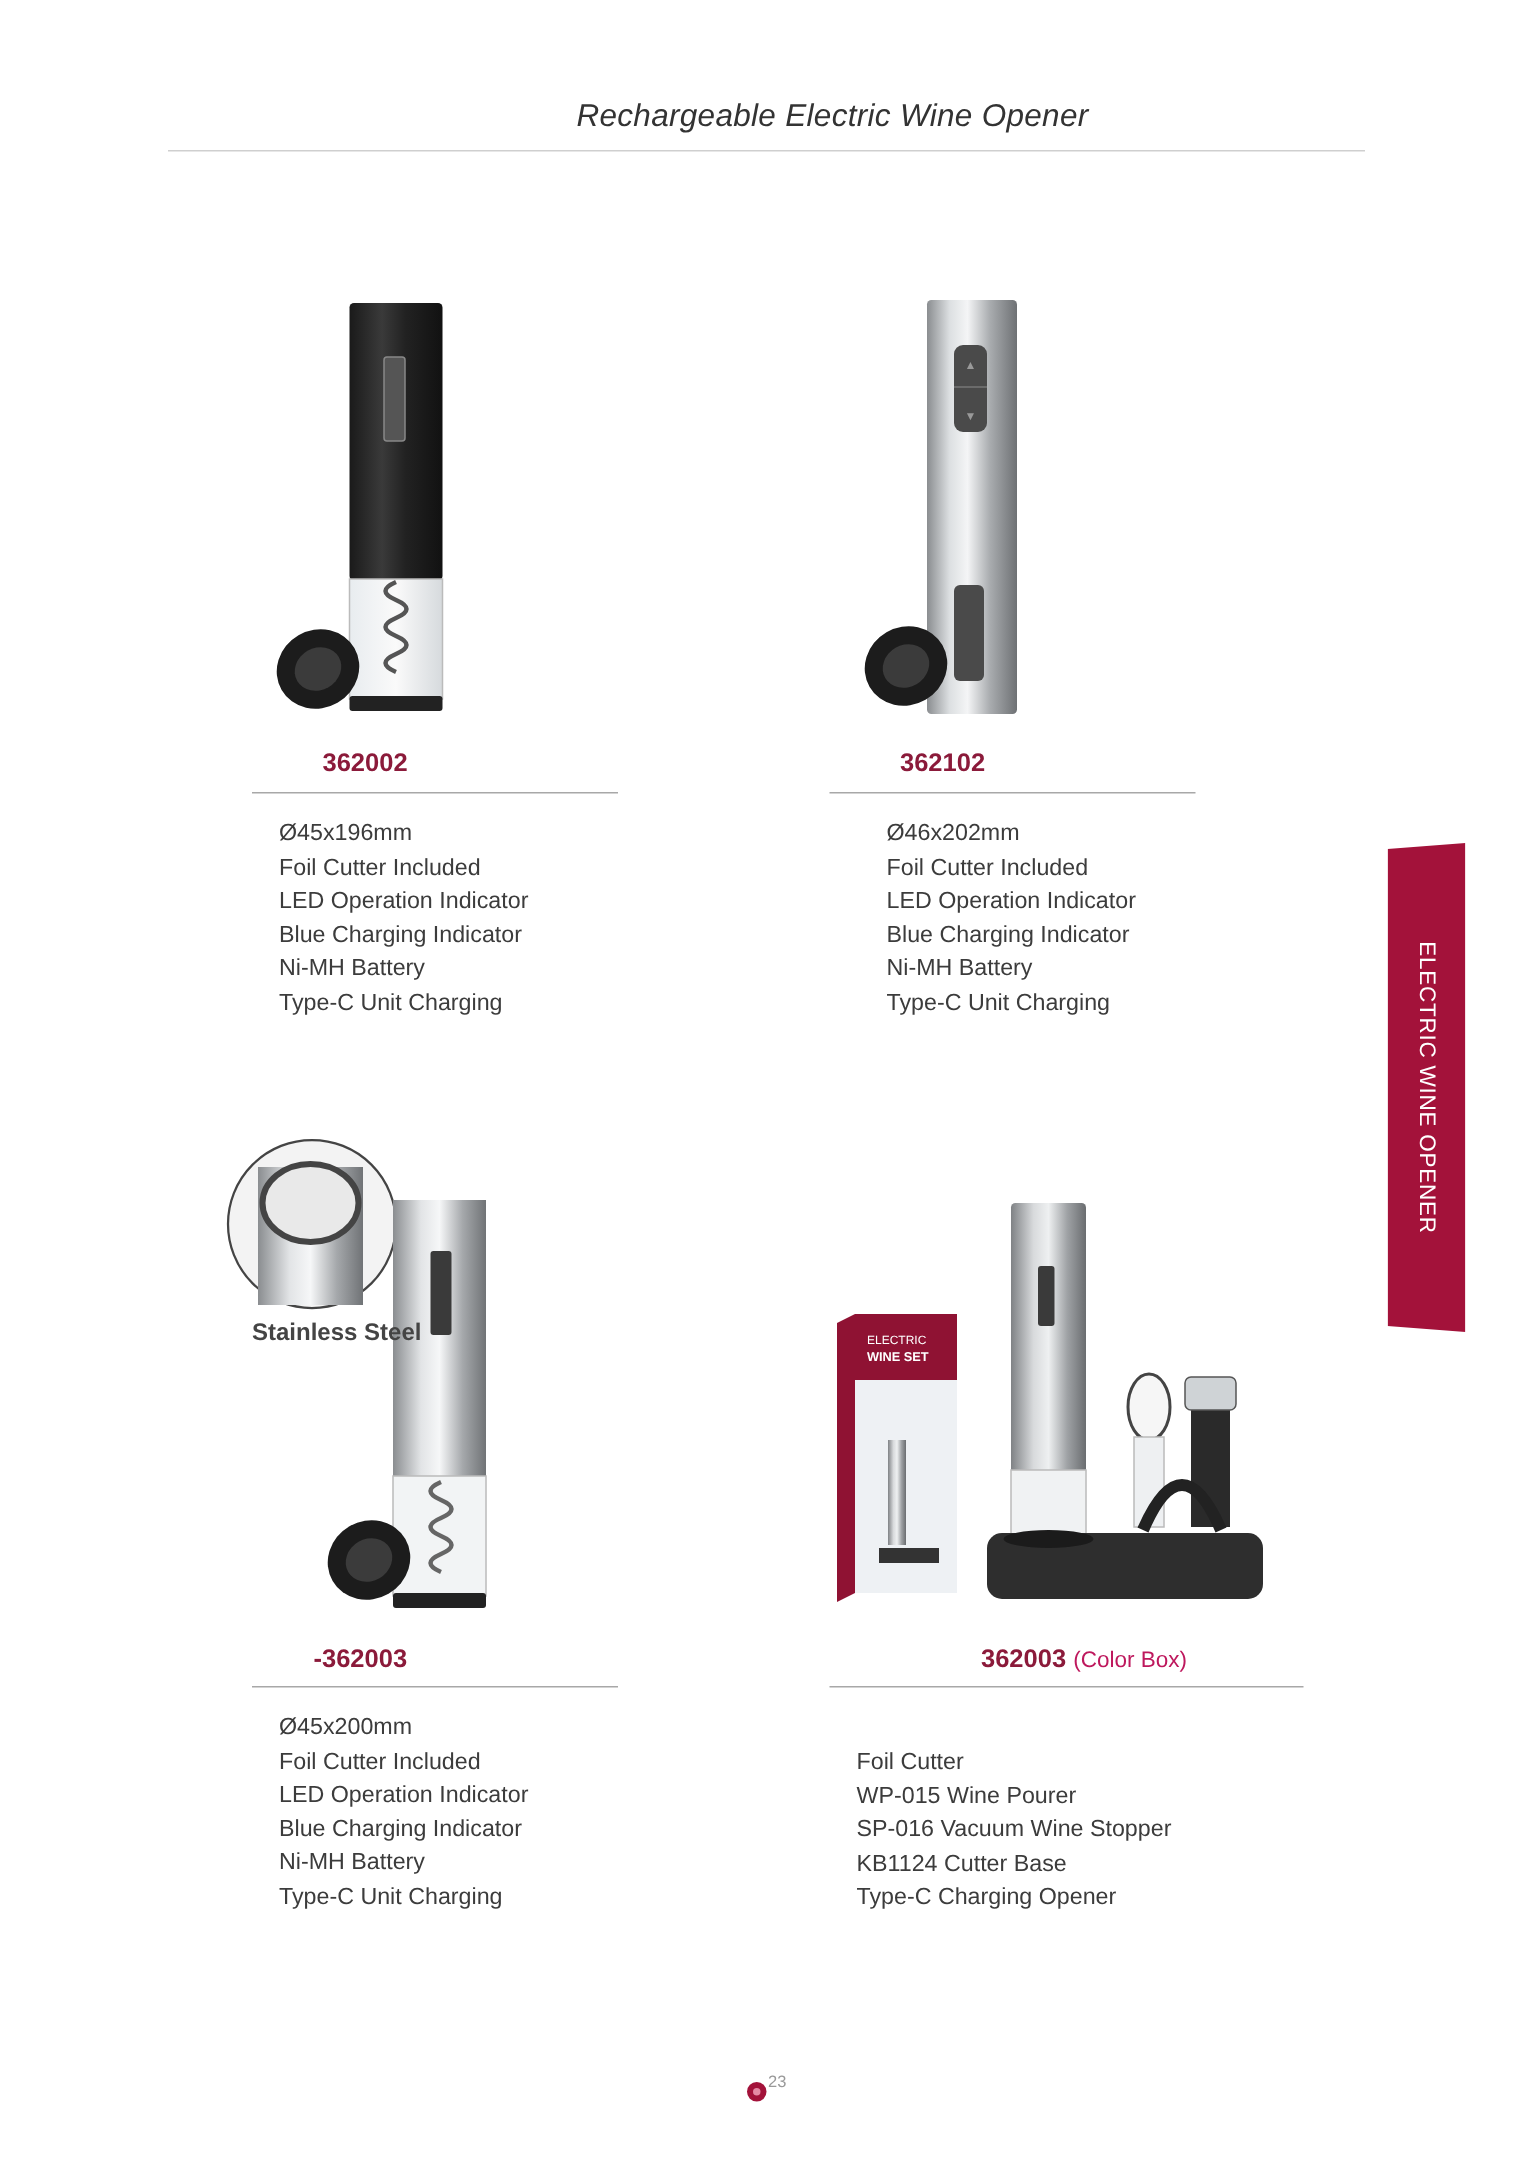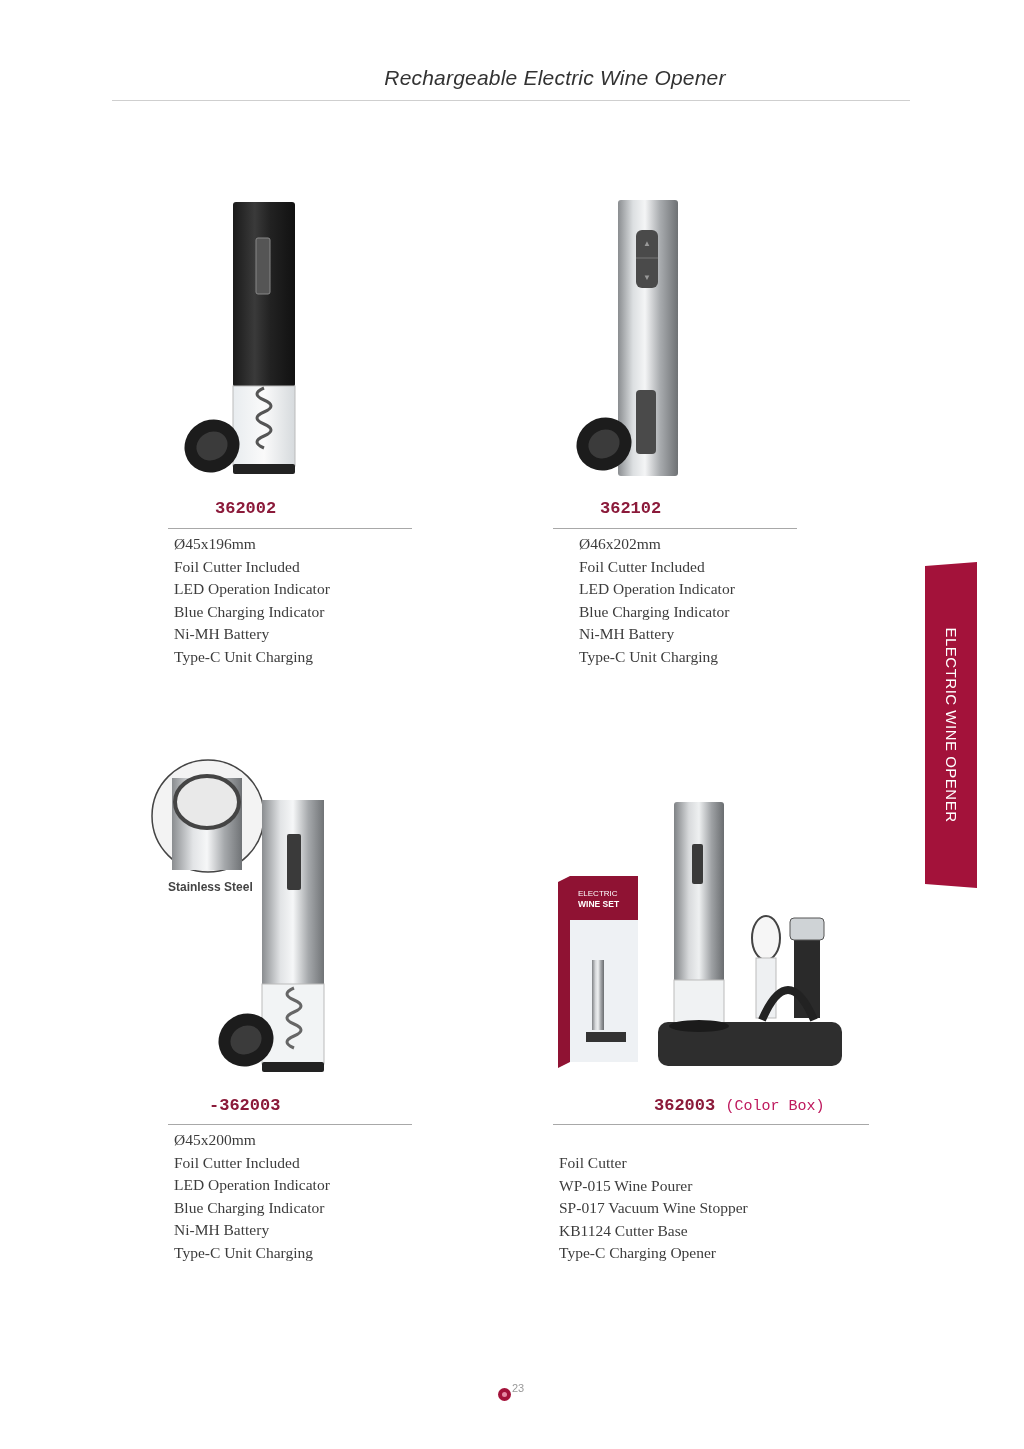"362002" .code { font-family: Liberation Mono, monospace -> none }
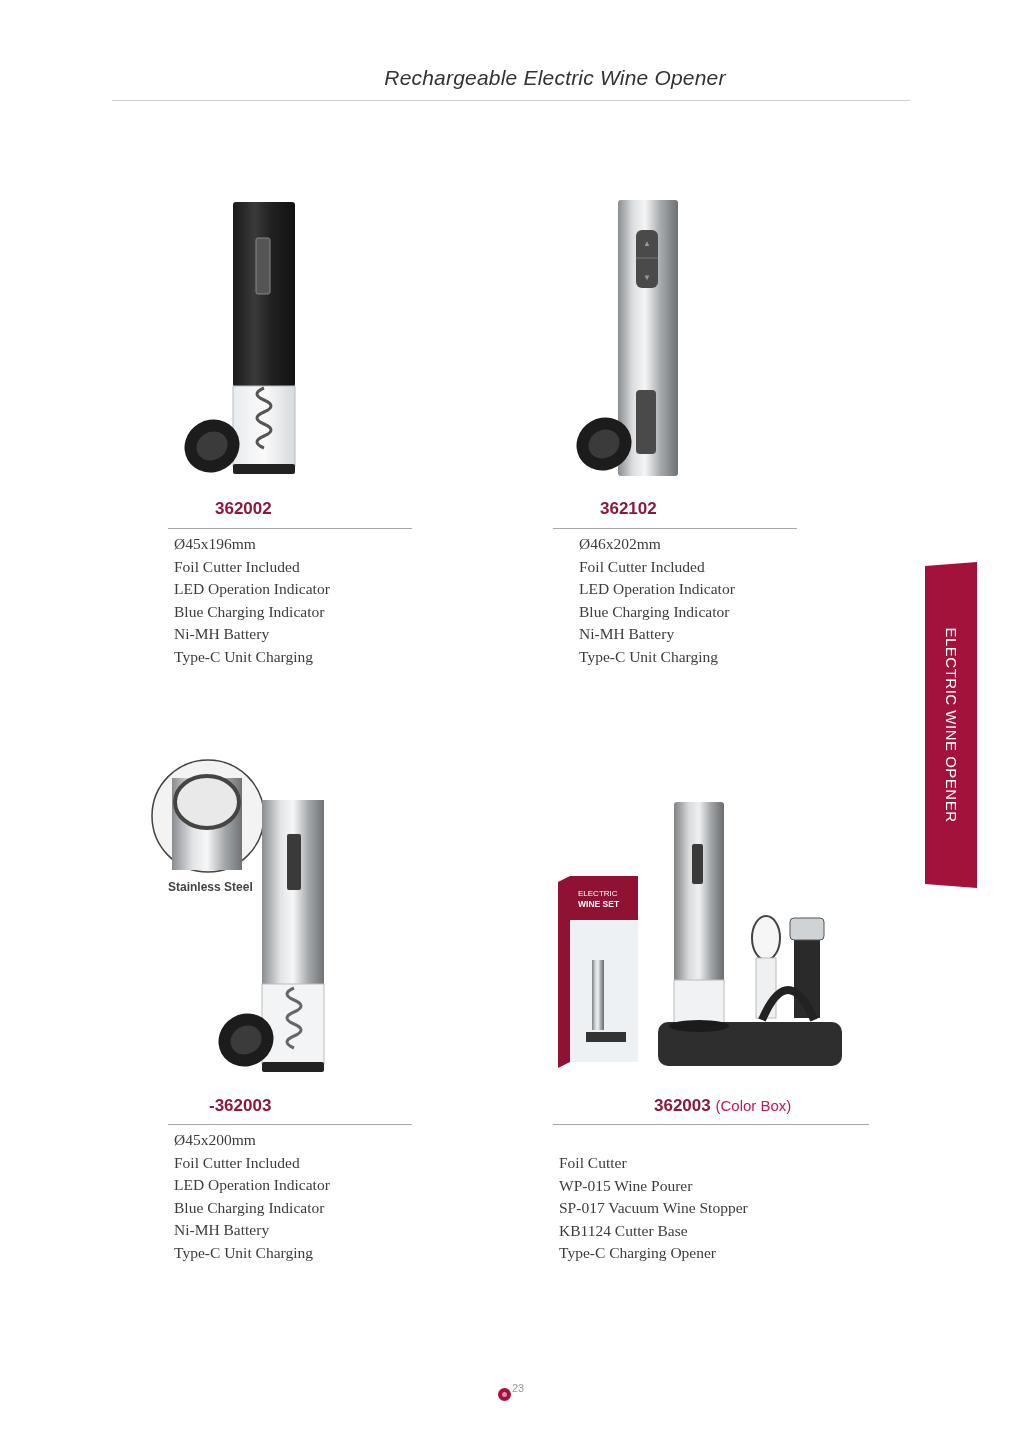"Ø45x196mm" .specs { font-family: Liberation Serif, serif -> none; margin: 0 -> 12px }
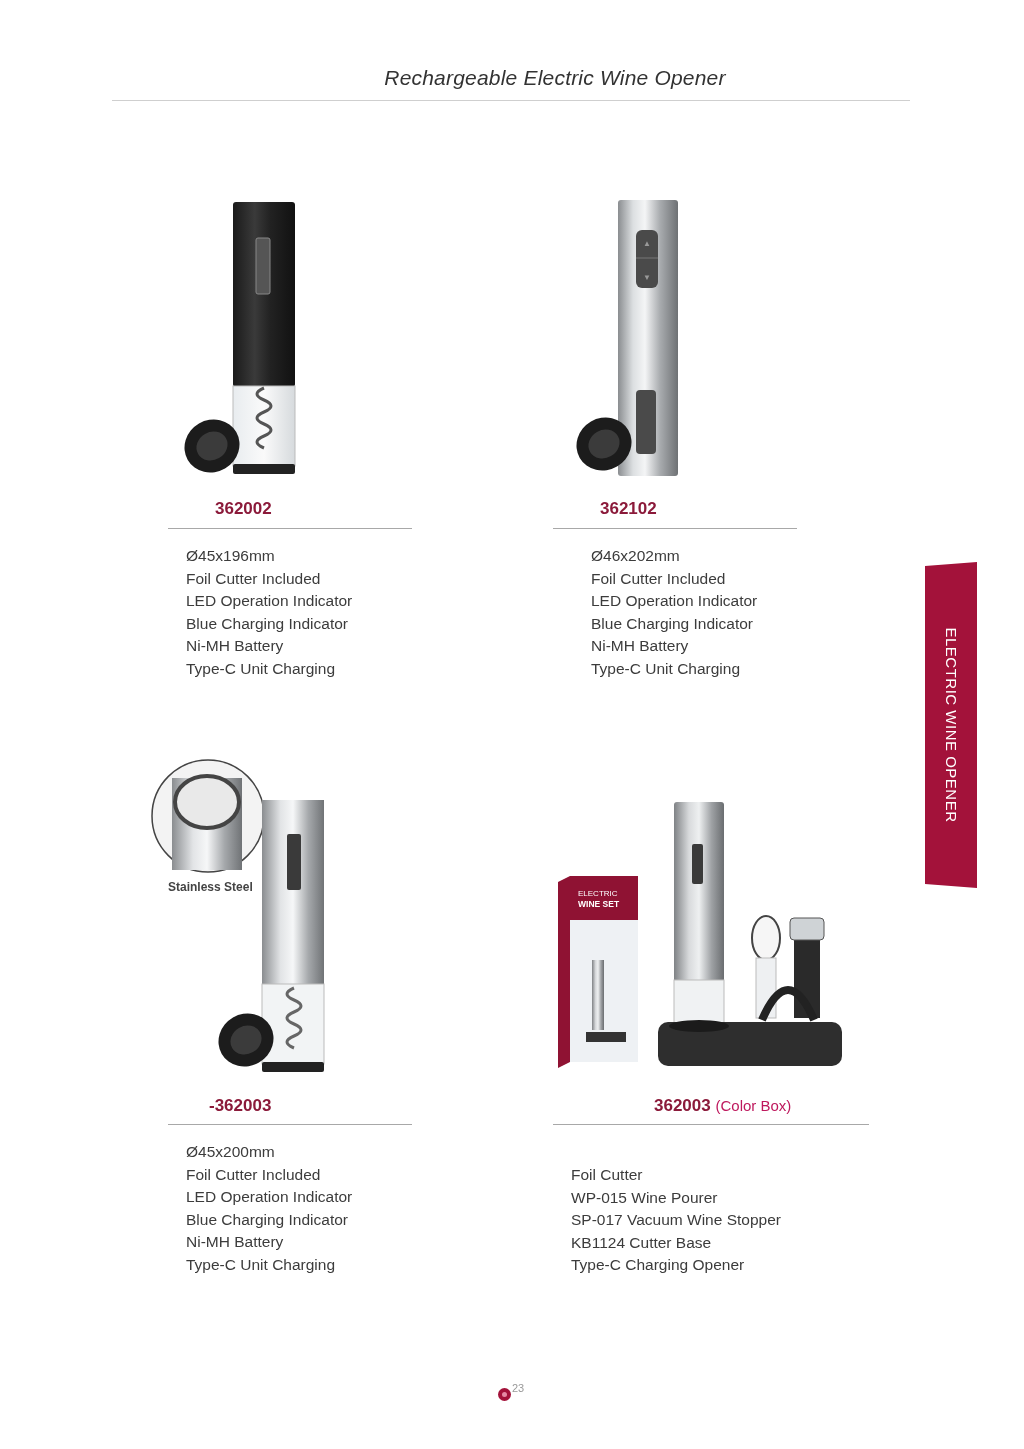"Stainless Steel" .zoom-circle-label { font-size: 12px -> 16px }
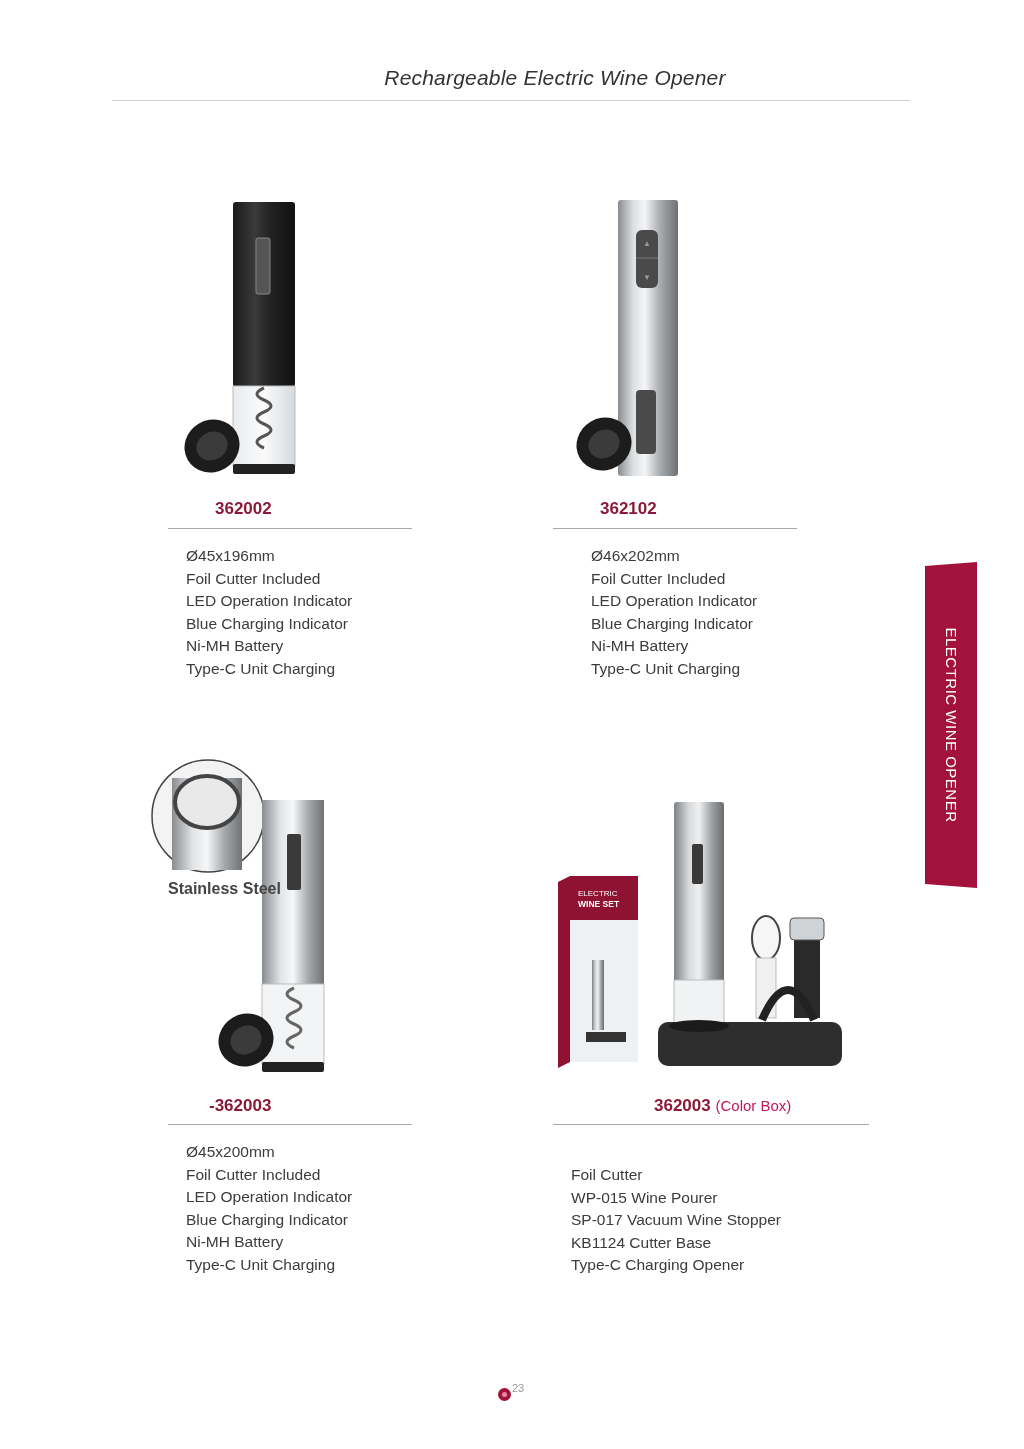"SP-017 Vacuum Wine Stopper" li { text: SP-017 -> SP-016 }
